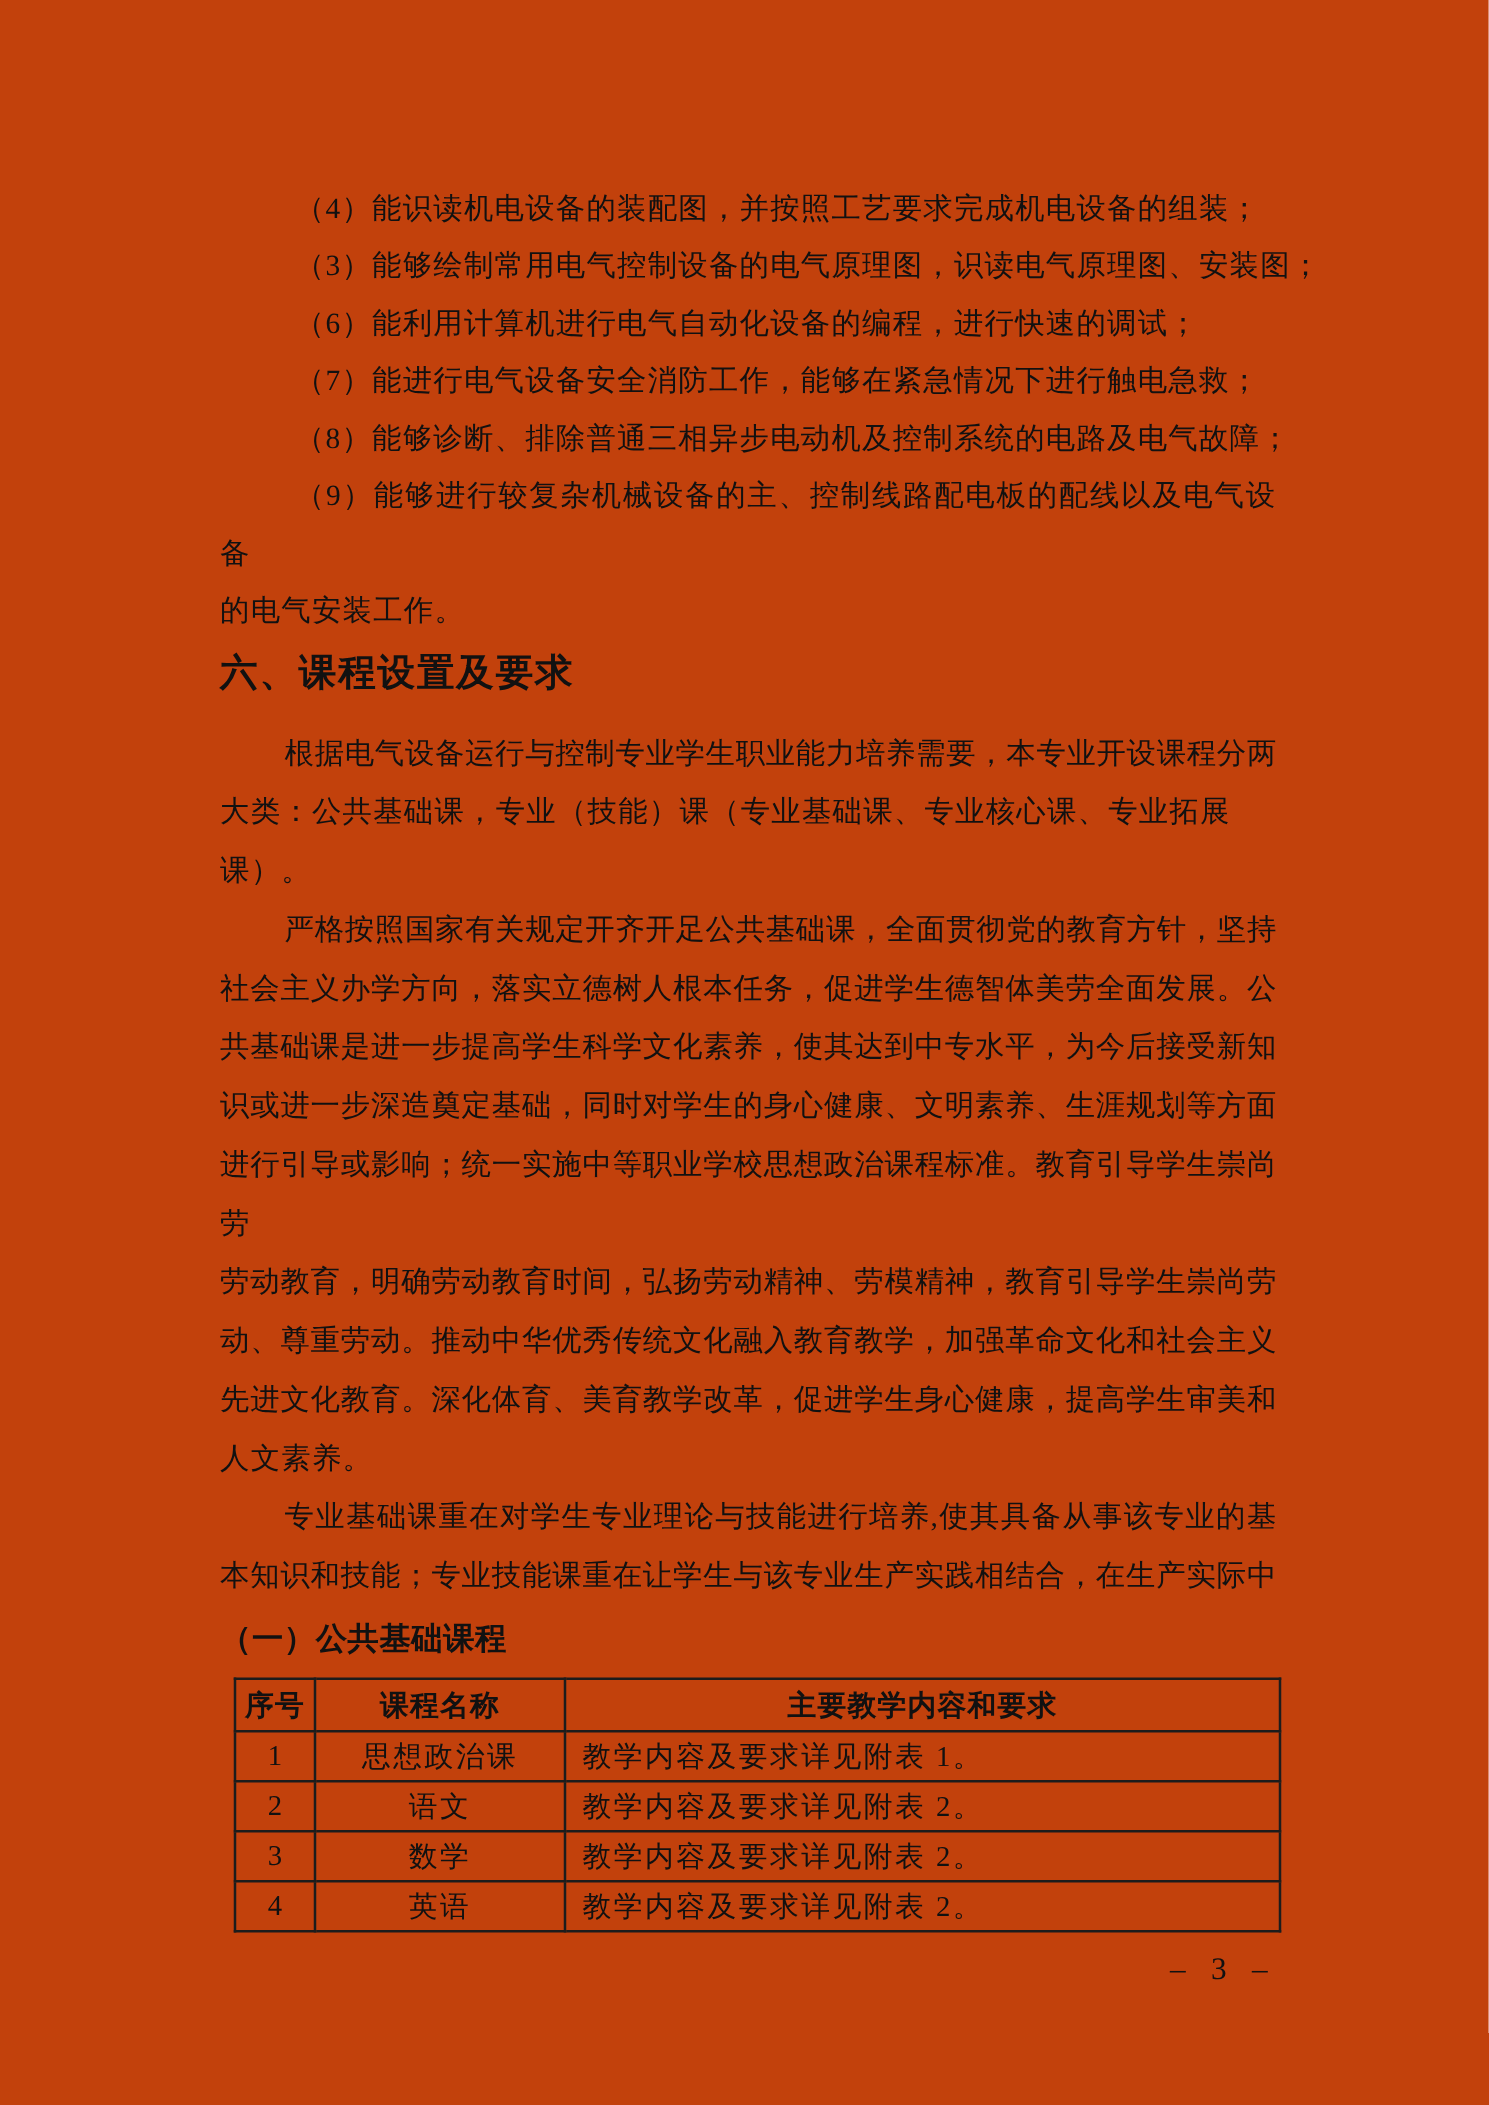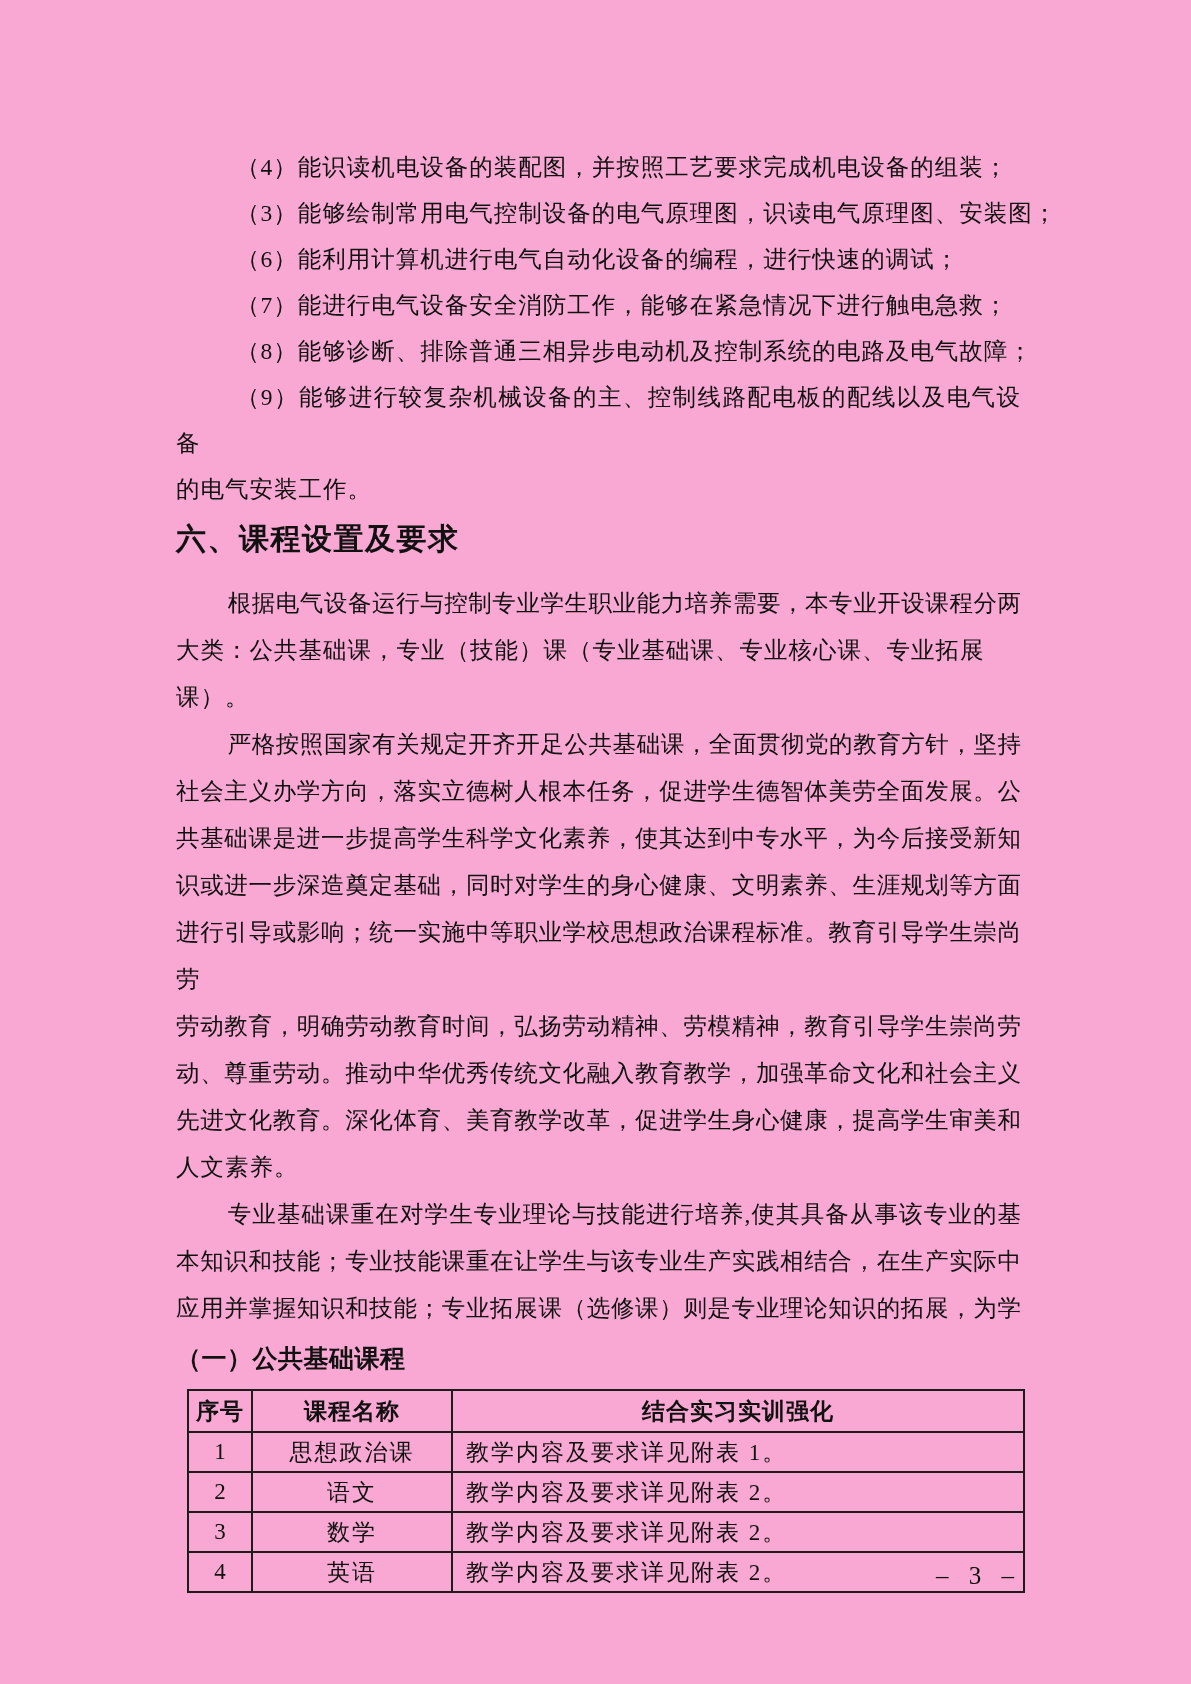"（4）能识读机电设备的装配图，并按照工艺要求完成机电设备的组装；" .page { background: #f9a8d4 -> #c2410c }
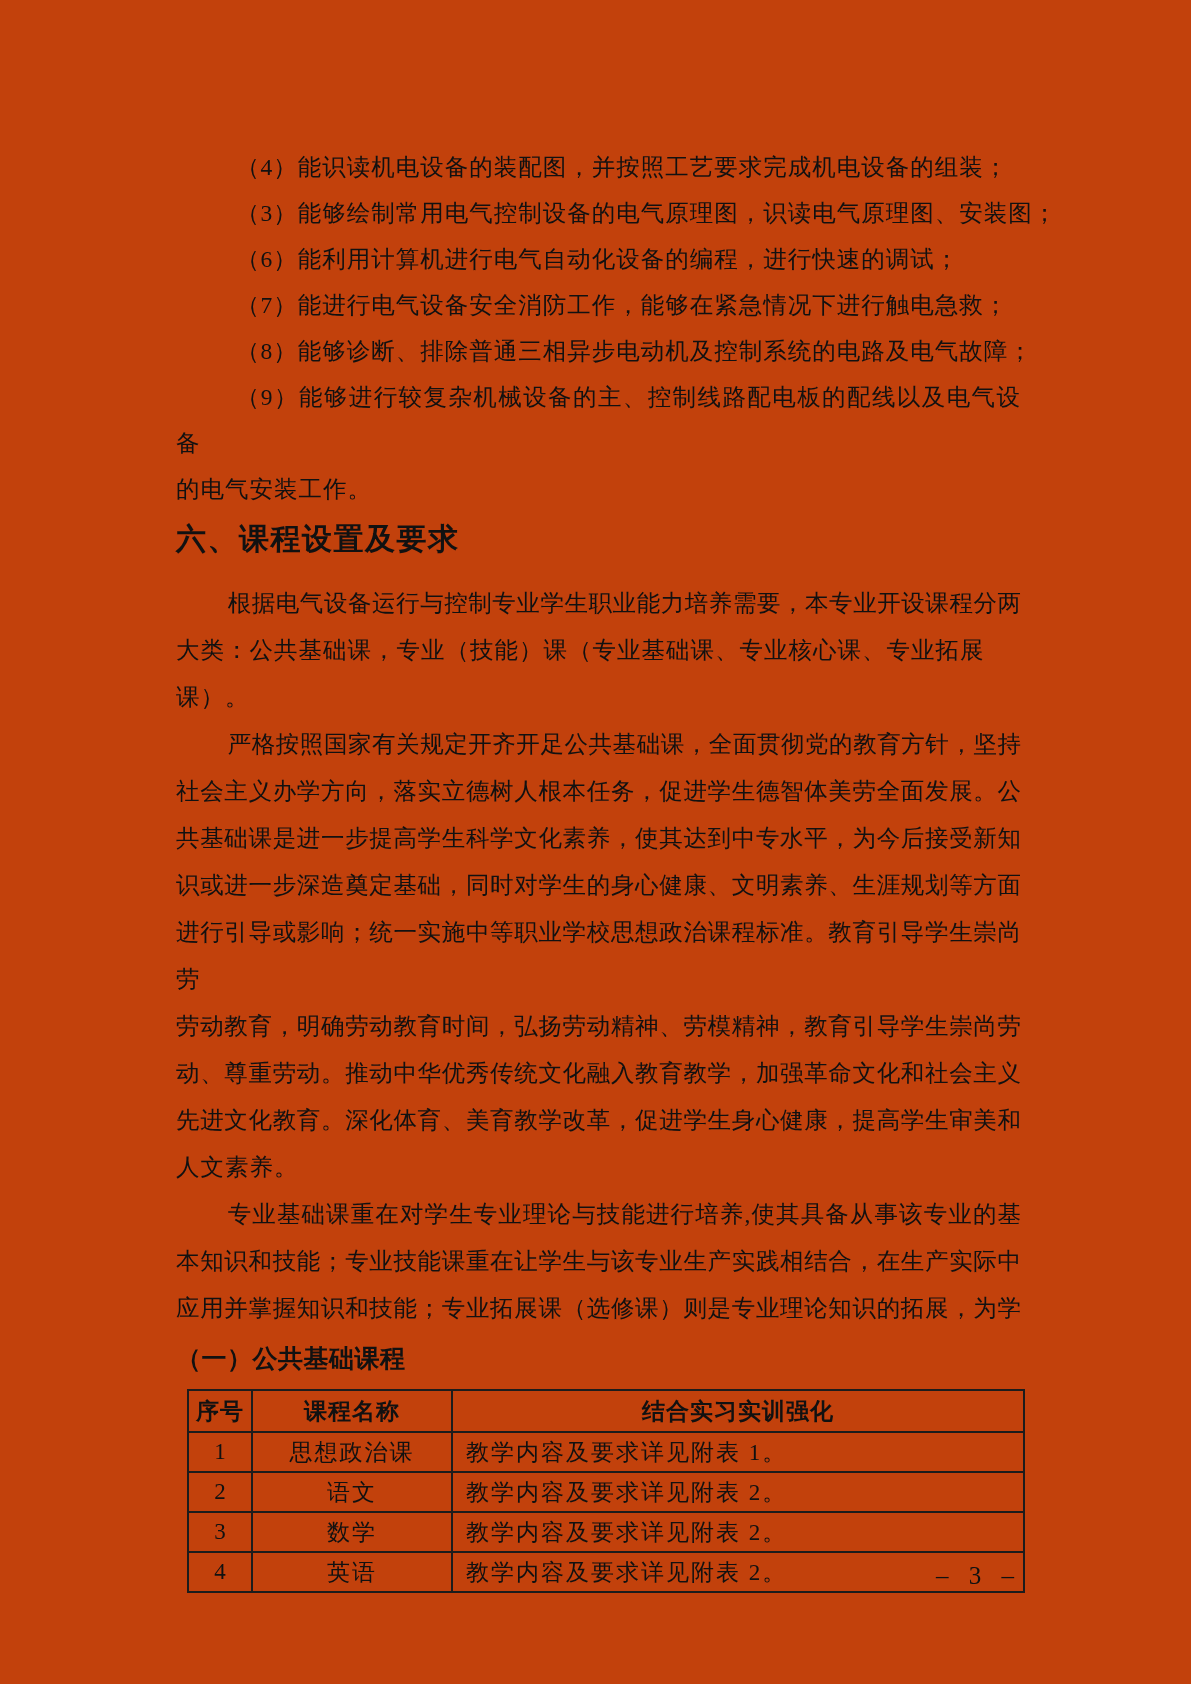"应用并掌握知识和技能；专业拓展课（选修课）则是专业理论知识的拓展，为学" div.pline { html: <div>应用并掌握知识和技能；专业拓展课（选修课）则是专业理论知识的拓展，为学</div> -> none }
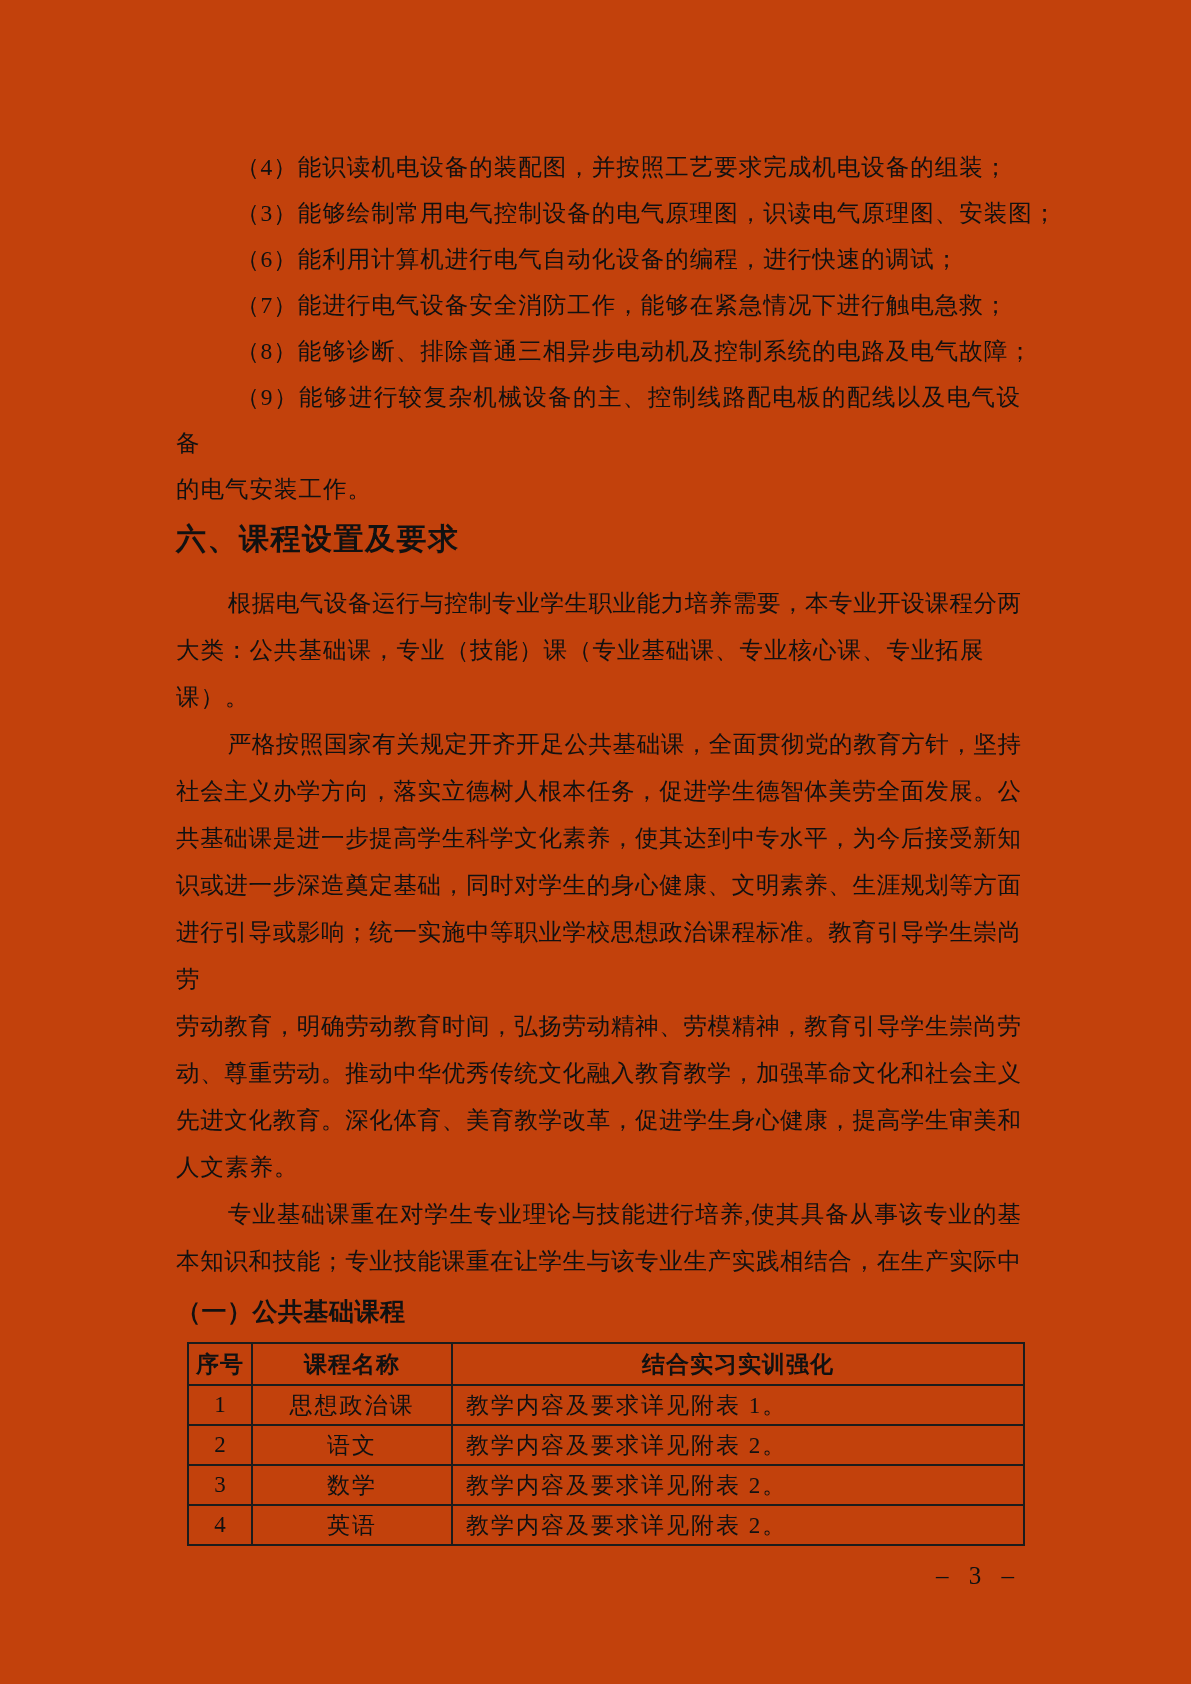"结合实习实训强化" th { text: 结合实习实训强化 -> 主要教学内容和要求 }
